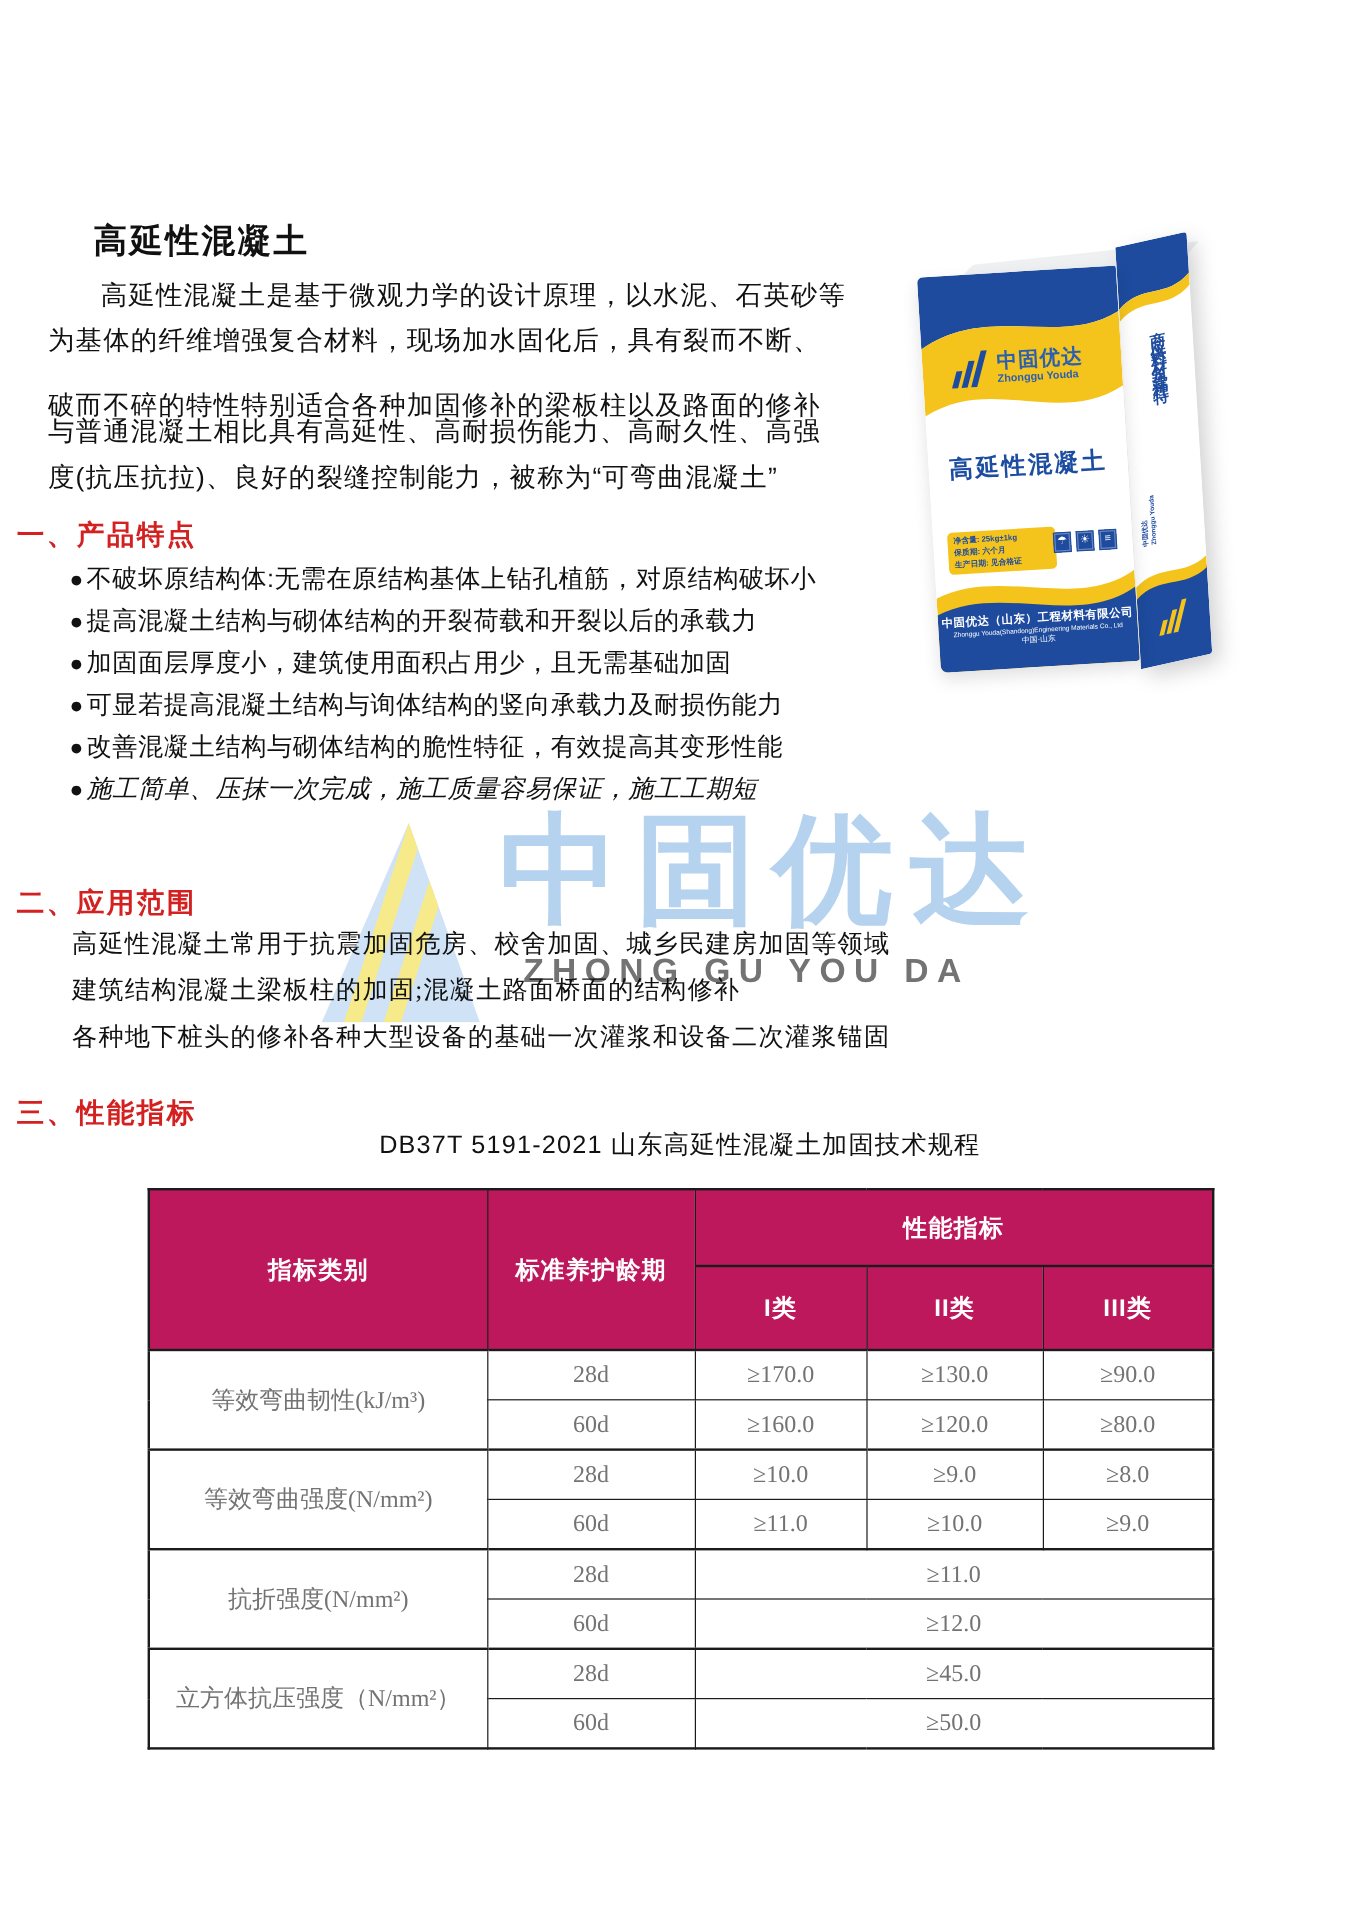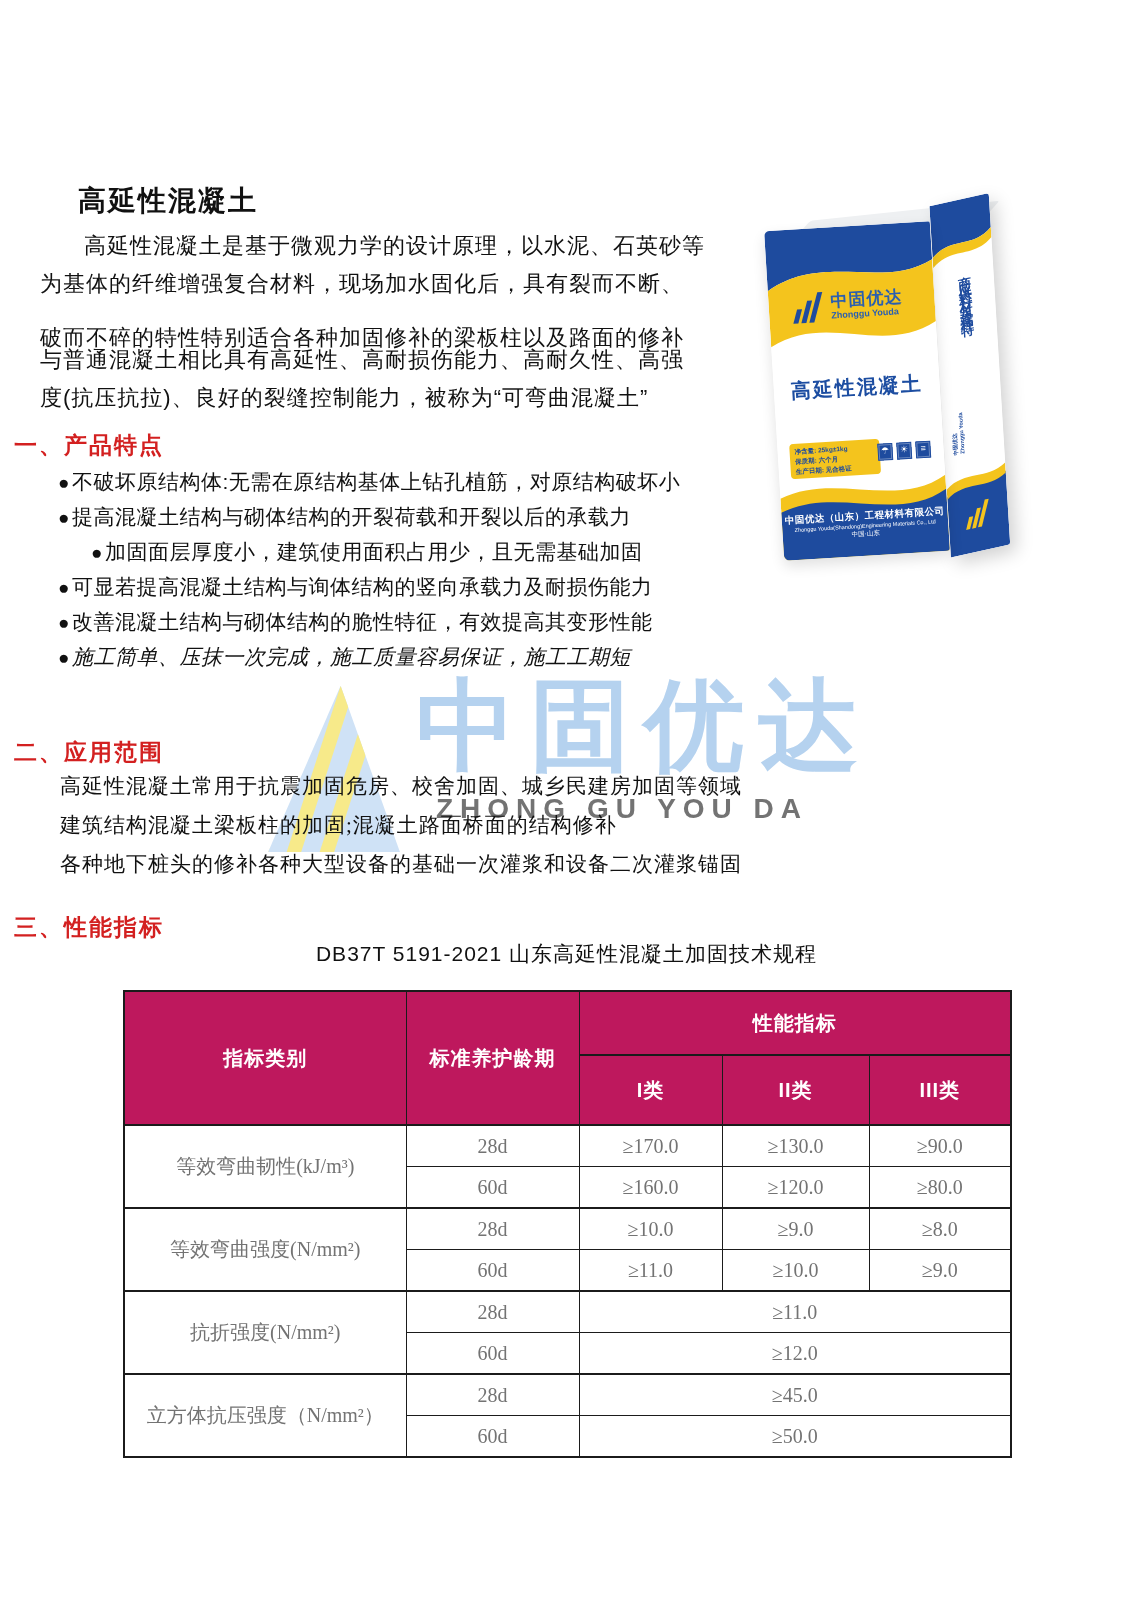"●加固面层厚度小，建筑使用面积占用少，且无需基础加固" div.bullet-item { margin-left: 33px -> none }
